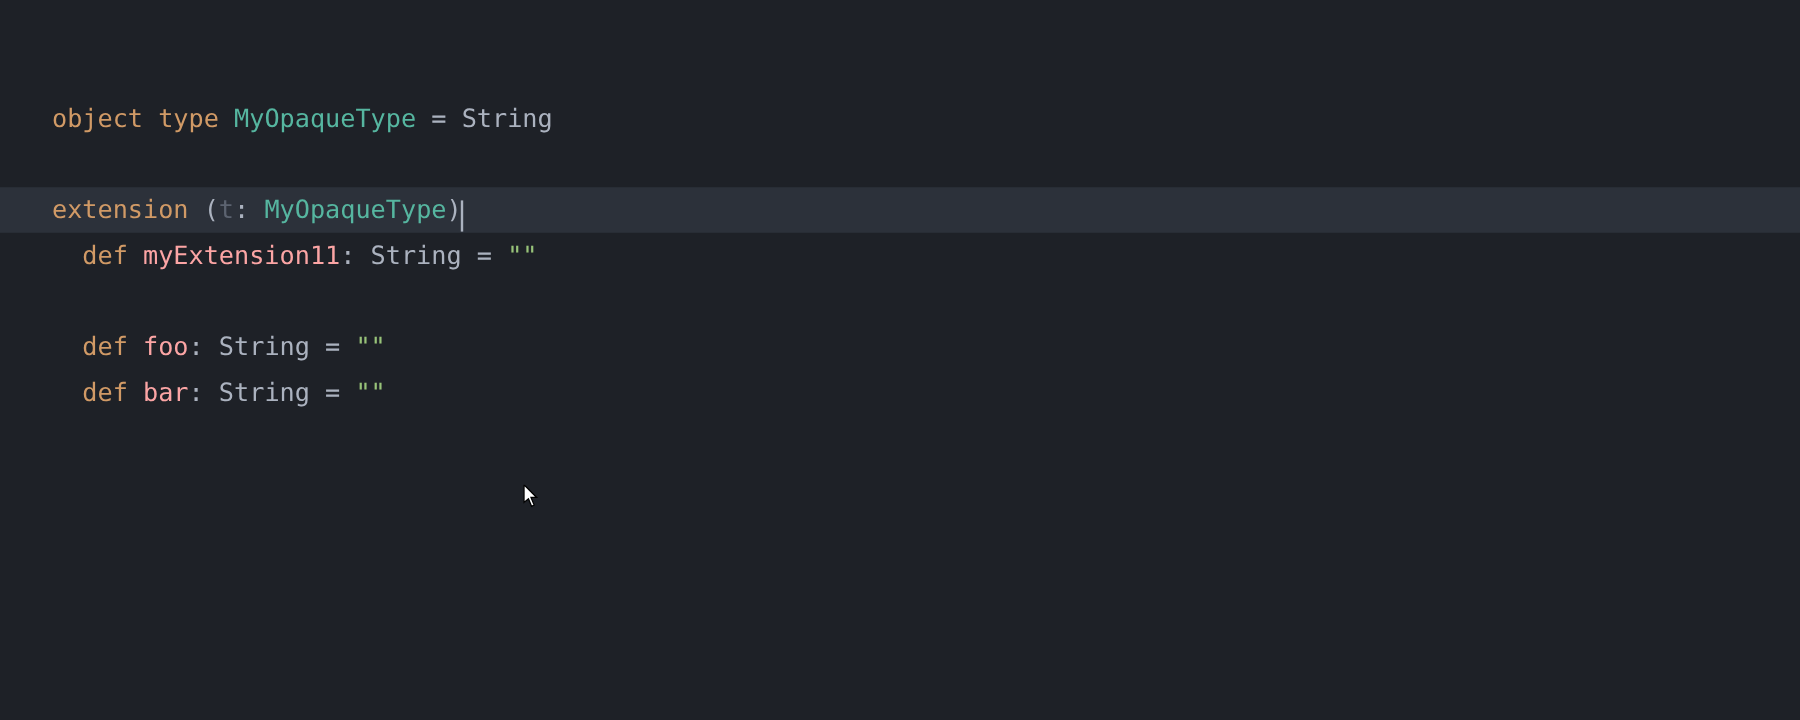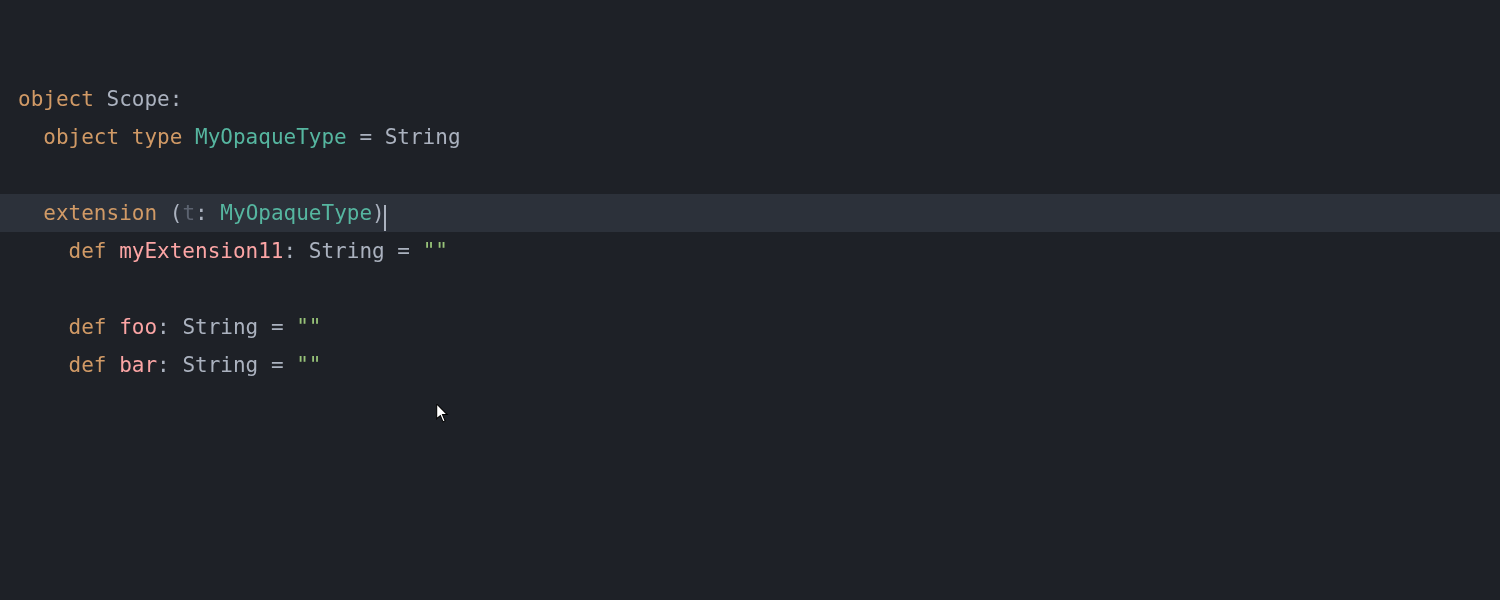"object Scope:" div.line { html: <div><span></span><span>object </span><span>Scope</span><span>:</span></div> -> none }
